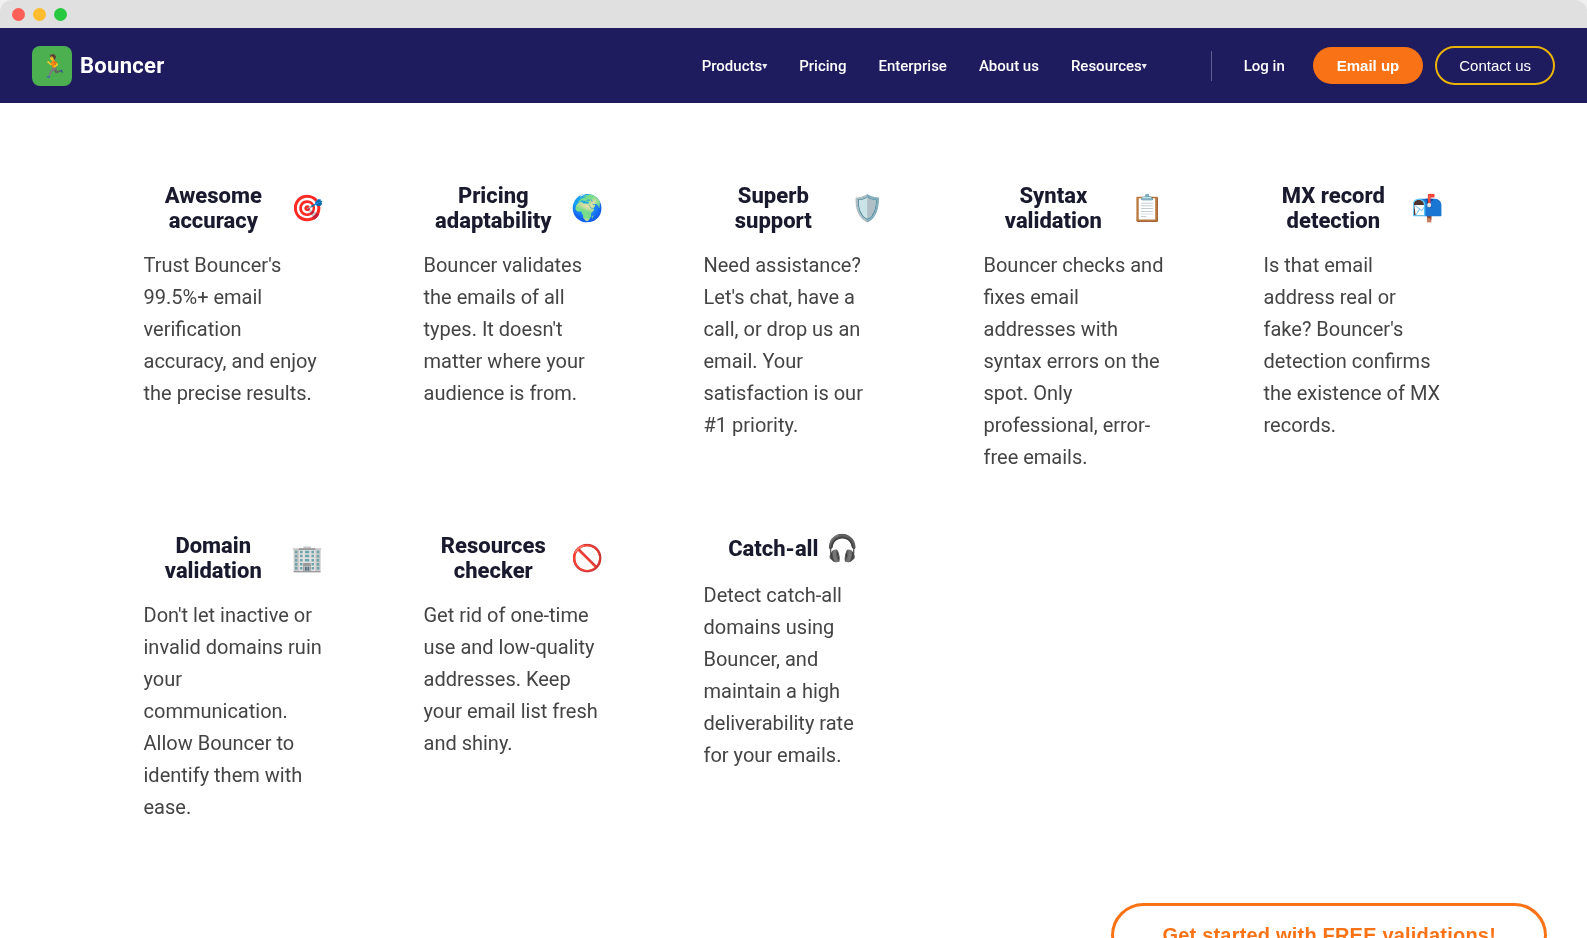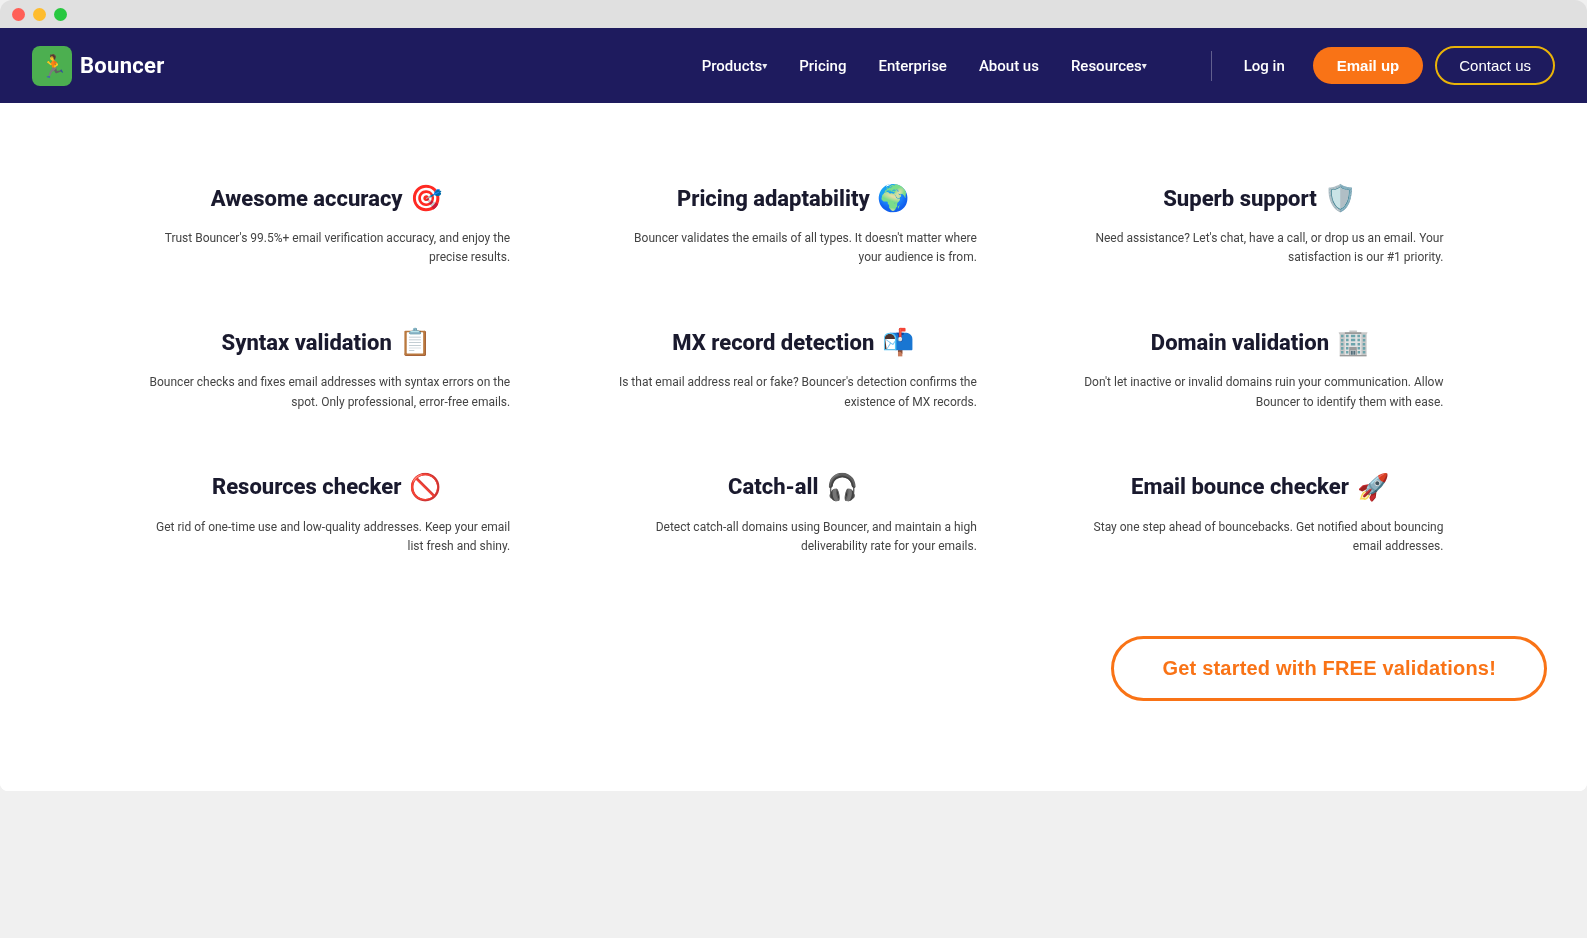"Awesome accuracy" .features-grid { grid-template-columns: 1fr 1fr 1fr -> 1fr 1fr 1fr 1fr 1fr }
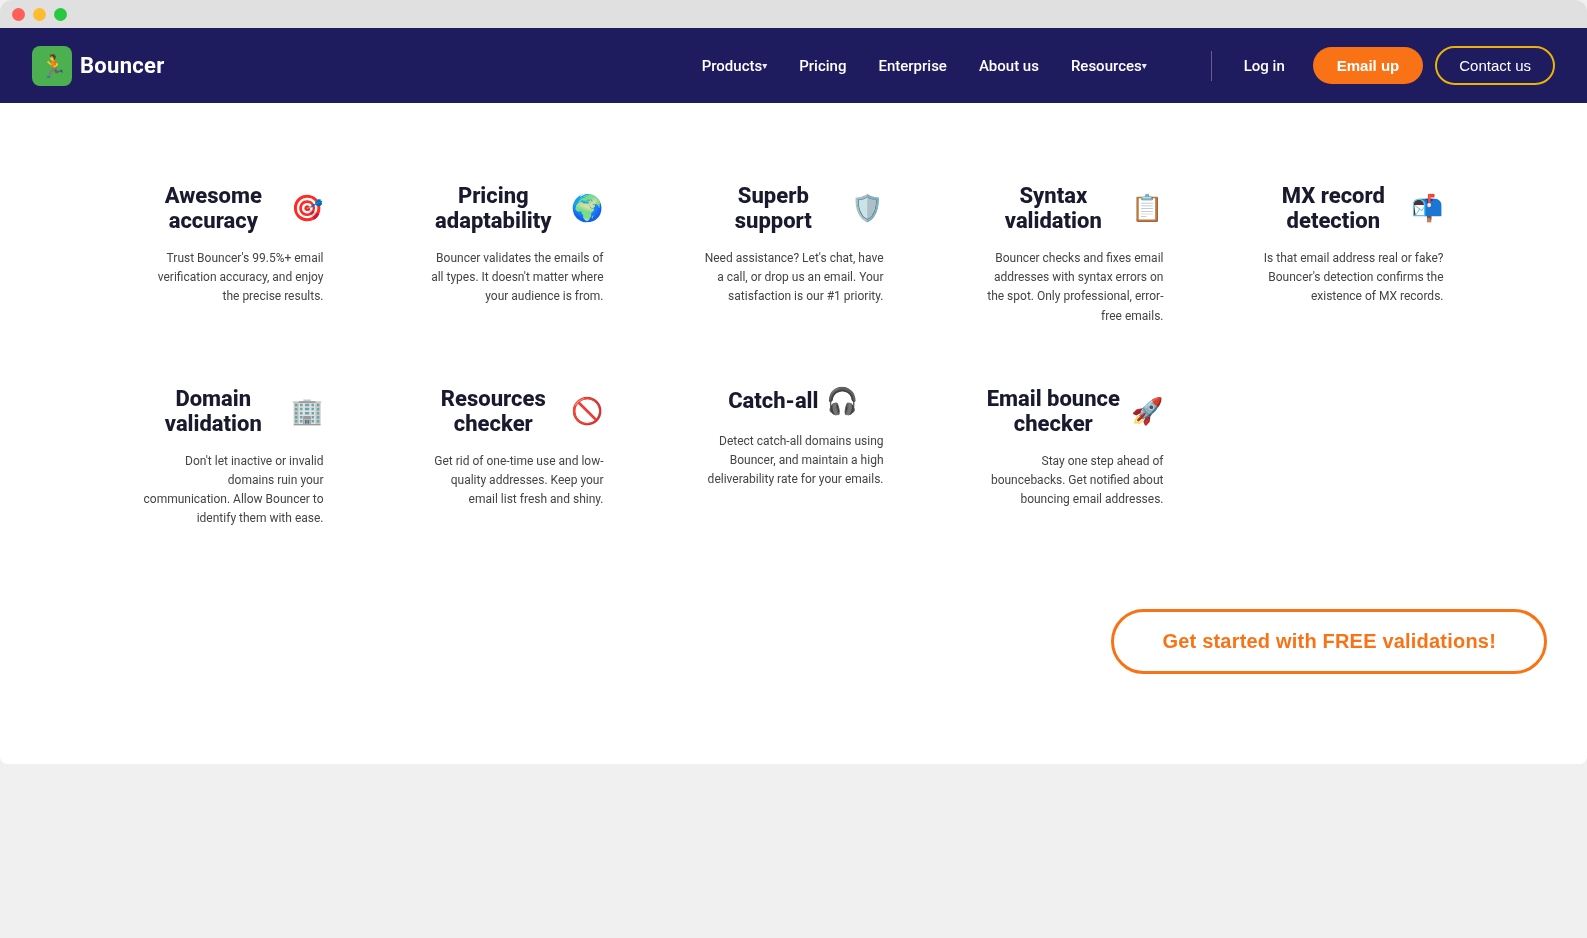"Trust Bouncer's 99.5%+ email" .feature-desc { font-size: 12px -> 20px; text-align: right -> left }
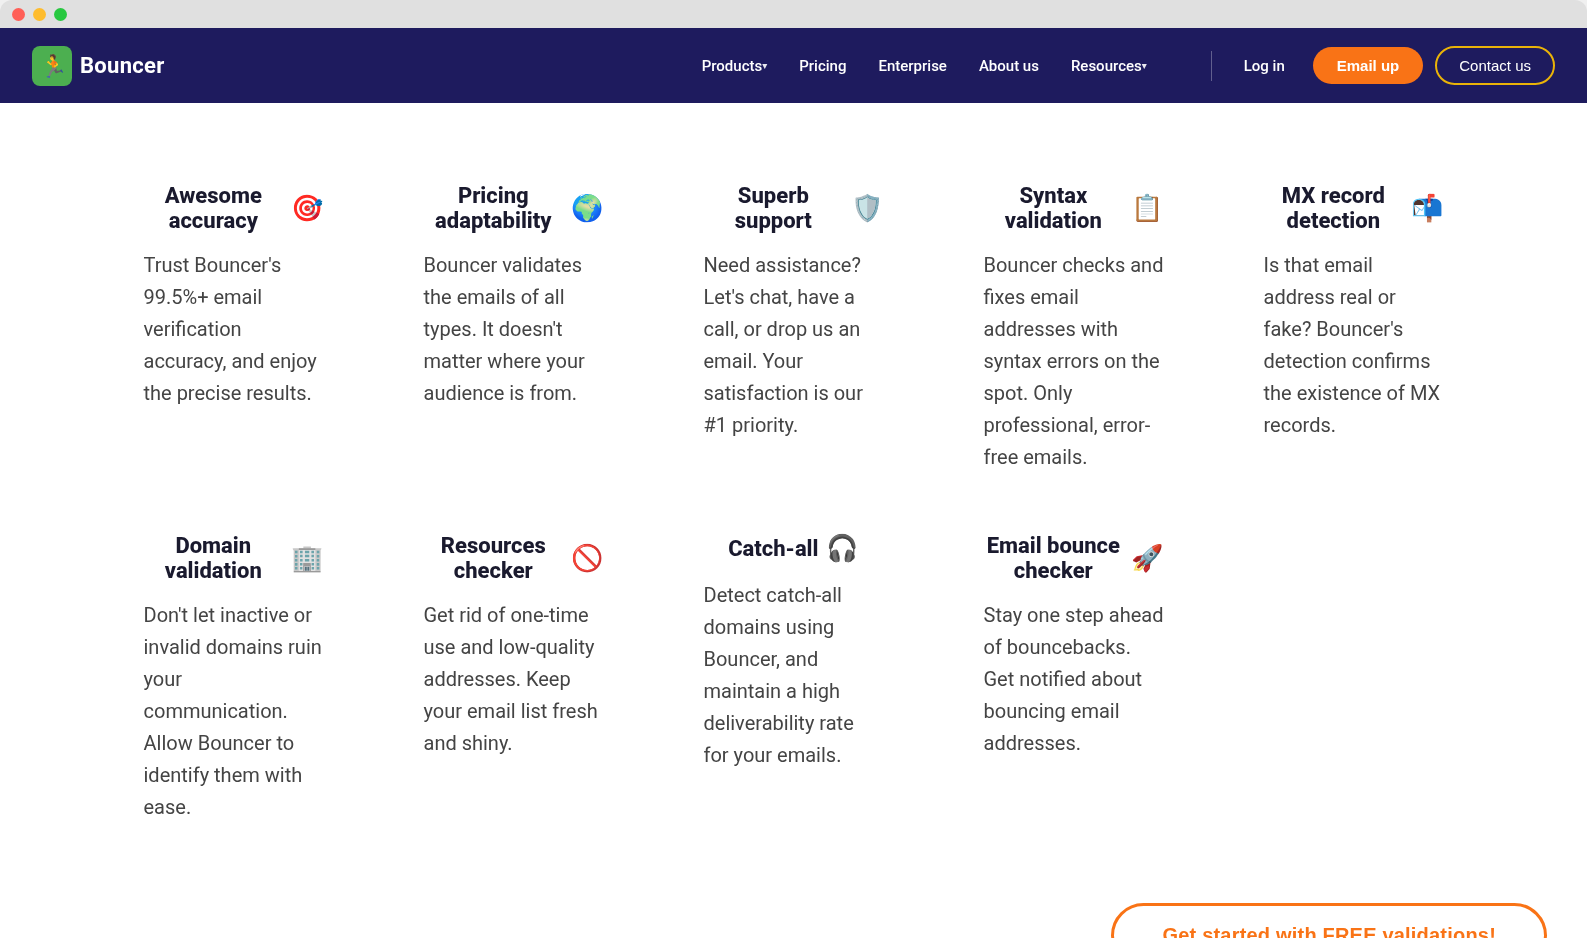"Email bounce checker" div.feature-cell { html: <div> <div> <span>Email bounce checker</span> <span>🚀</span> </div> <p>Stay one step ahead of bouncebacks. Get notified about bouncing email addresses.</p> </div> -> none }
